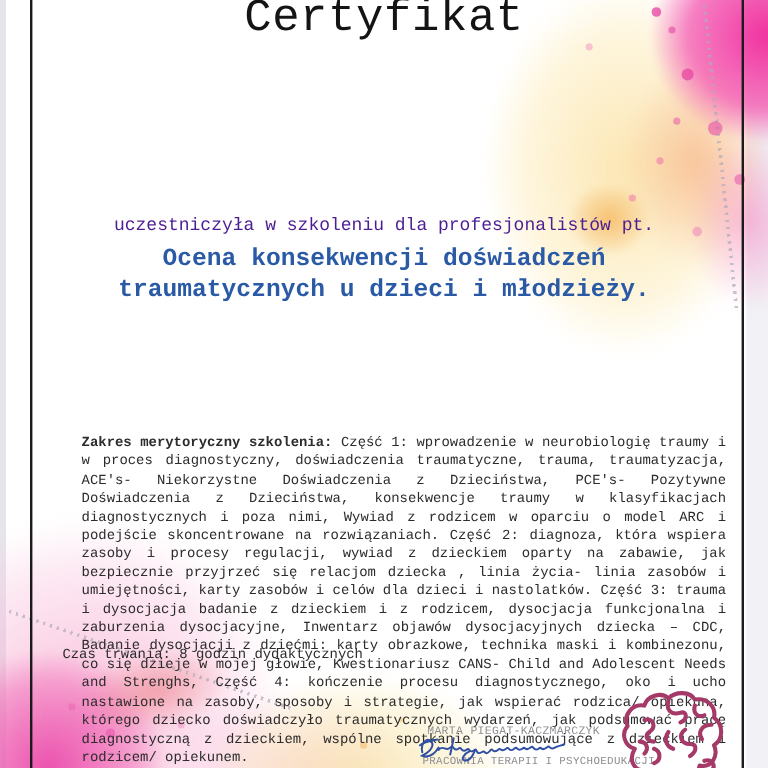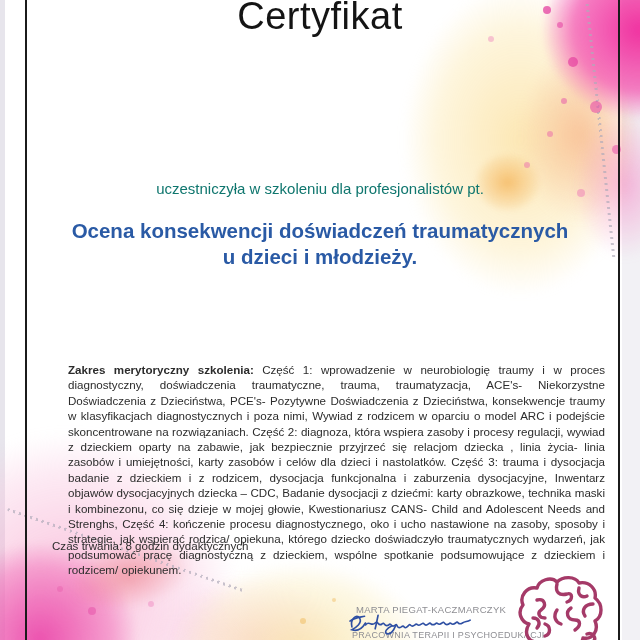"Certyfikat" .page { font-family: none -> Liberation Mono, monospace }
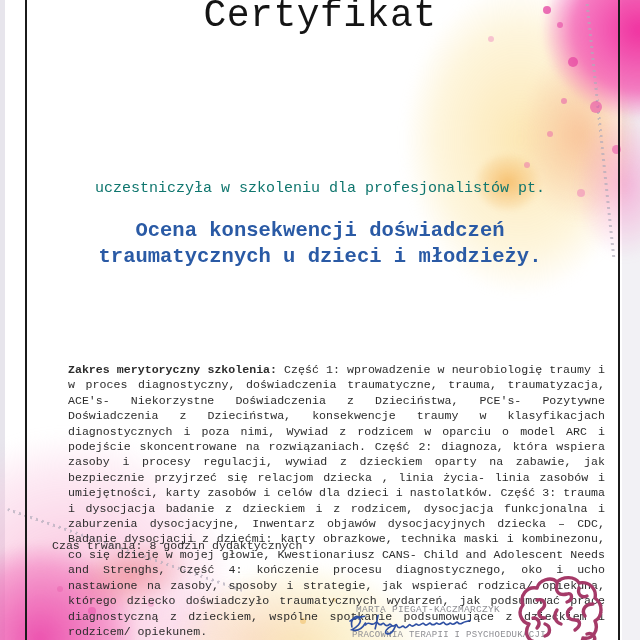"uczestniczyła w szkoleniu dla" .intro { color: #0f766e -> #4c1d95 }
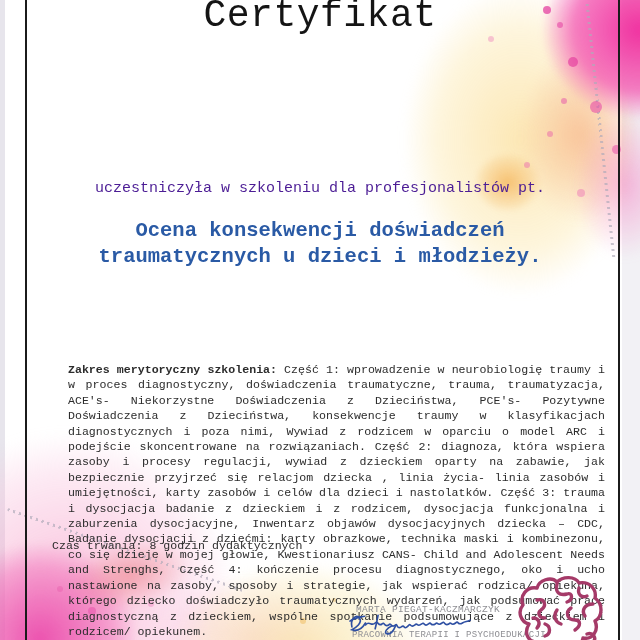"Ocena konsekwencji doświadczeń" #course-main { top: 218px -> 204px }
